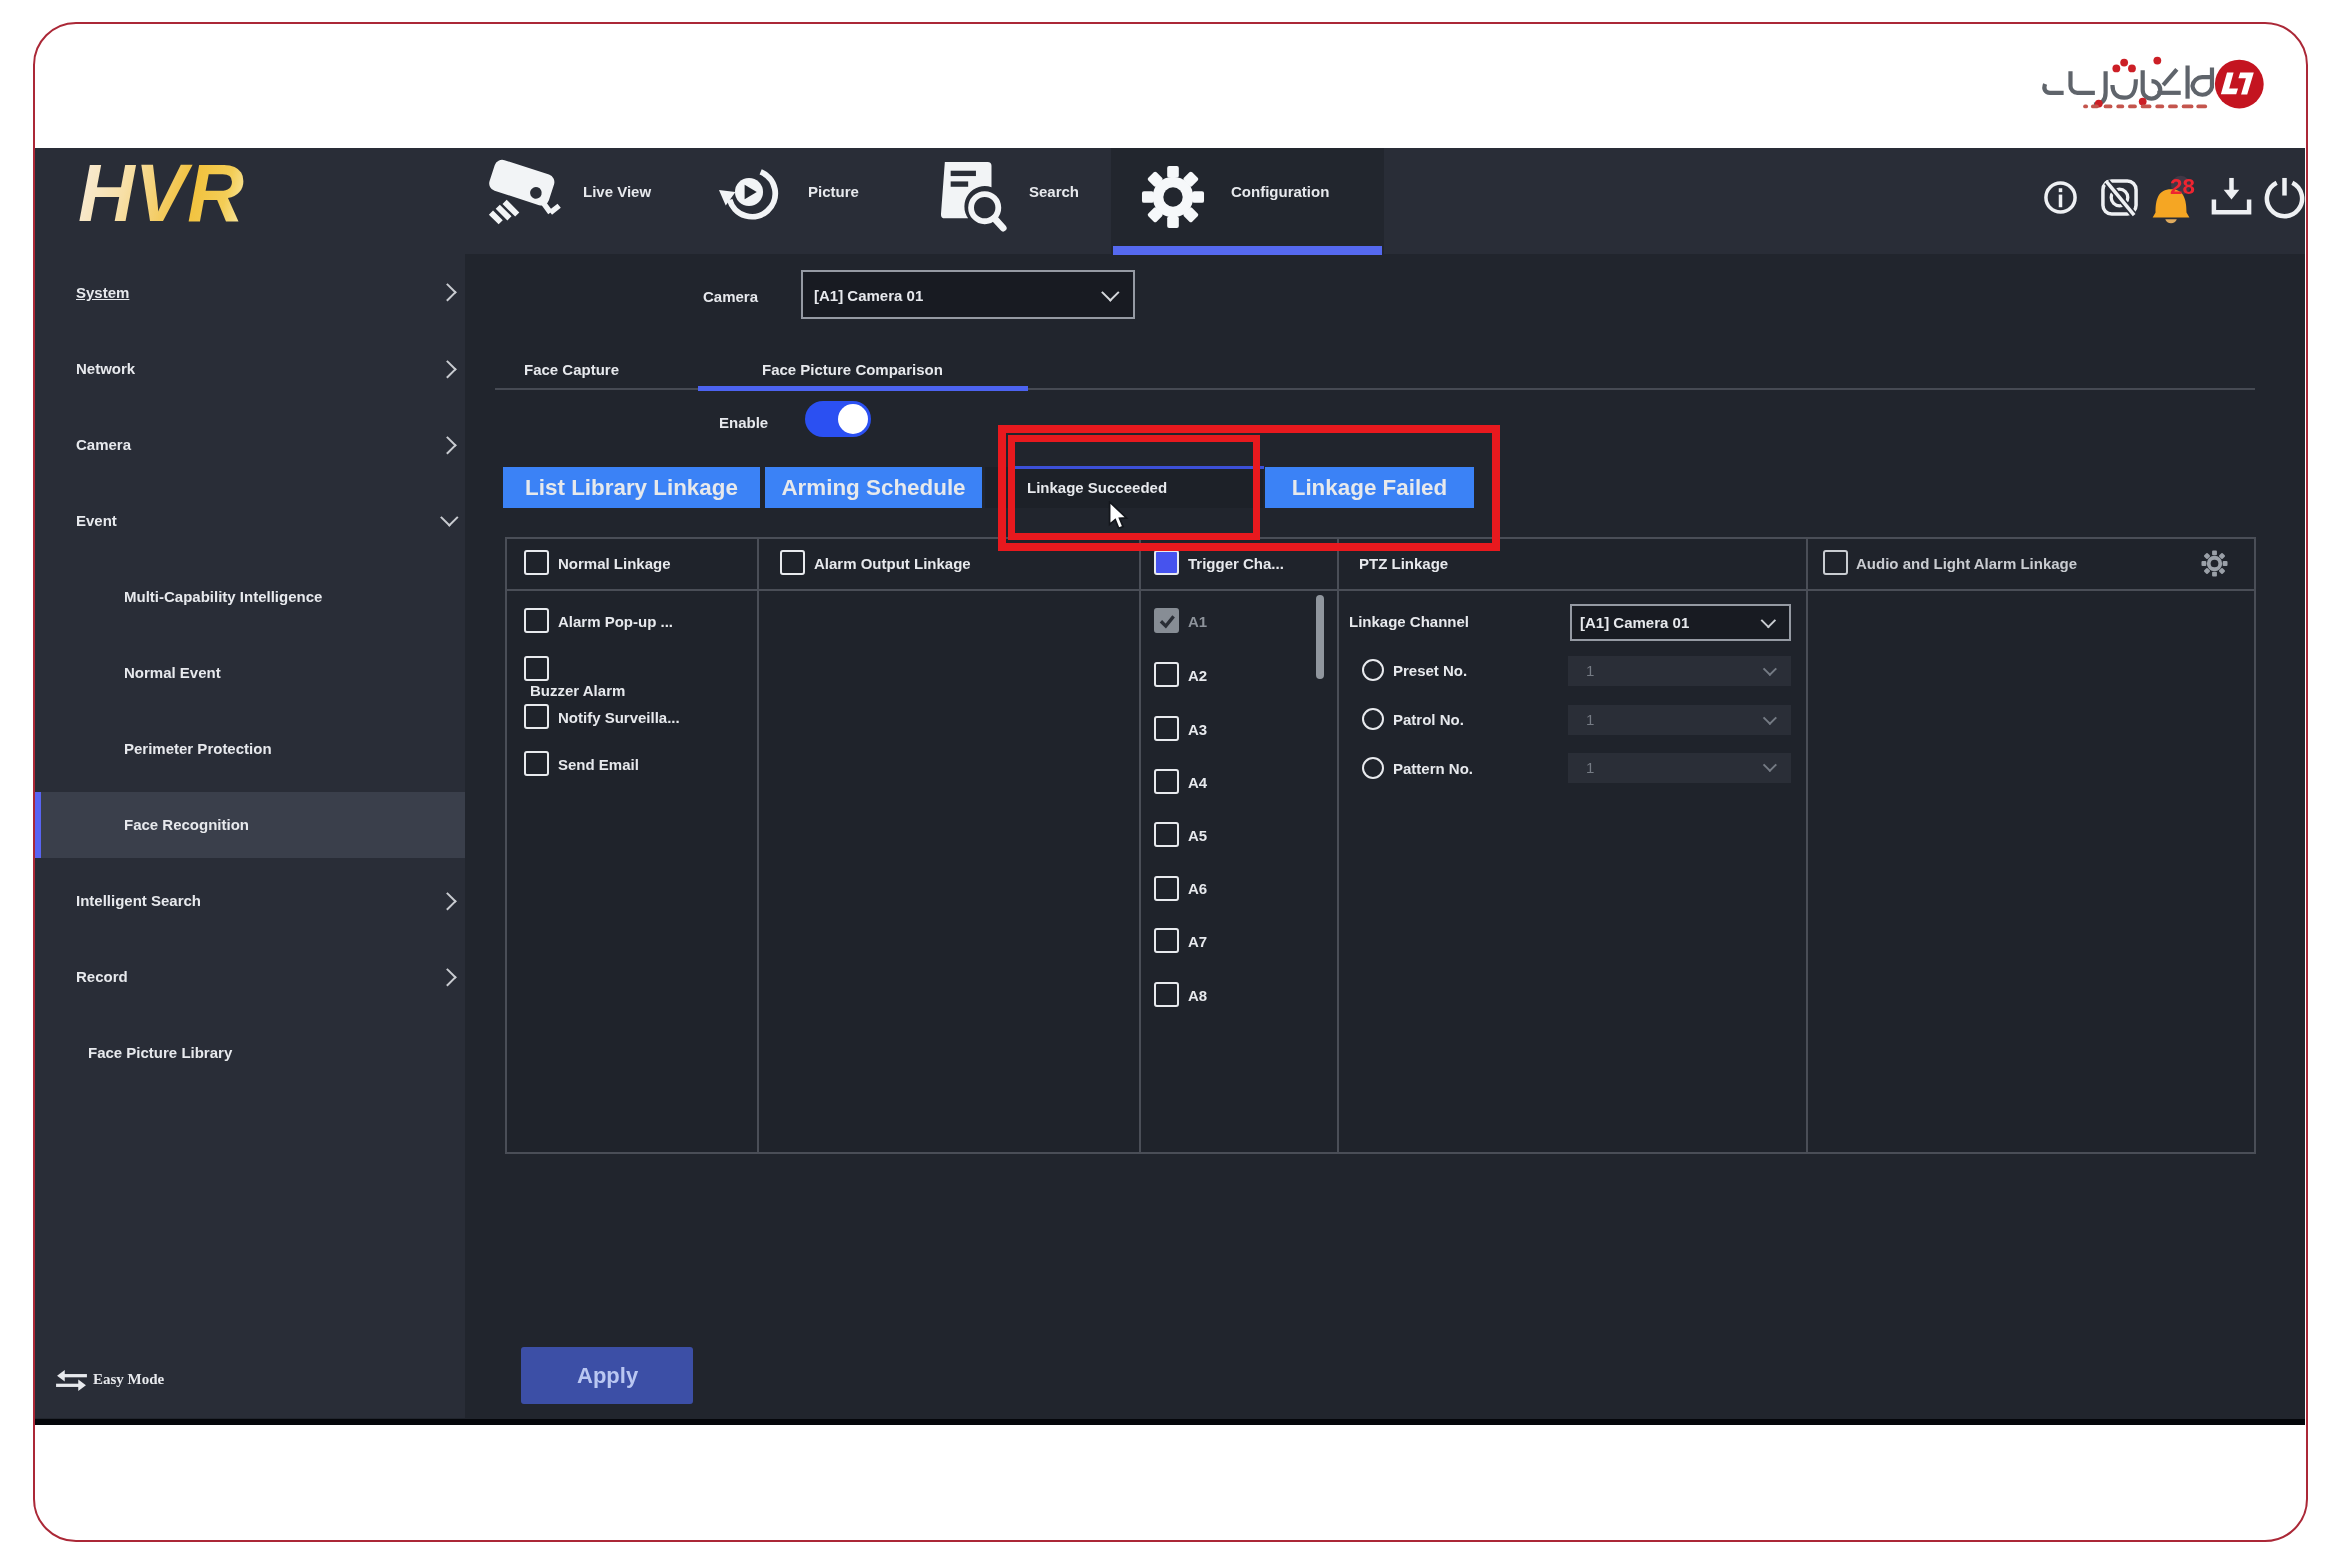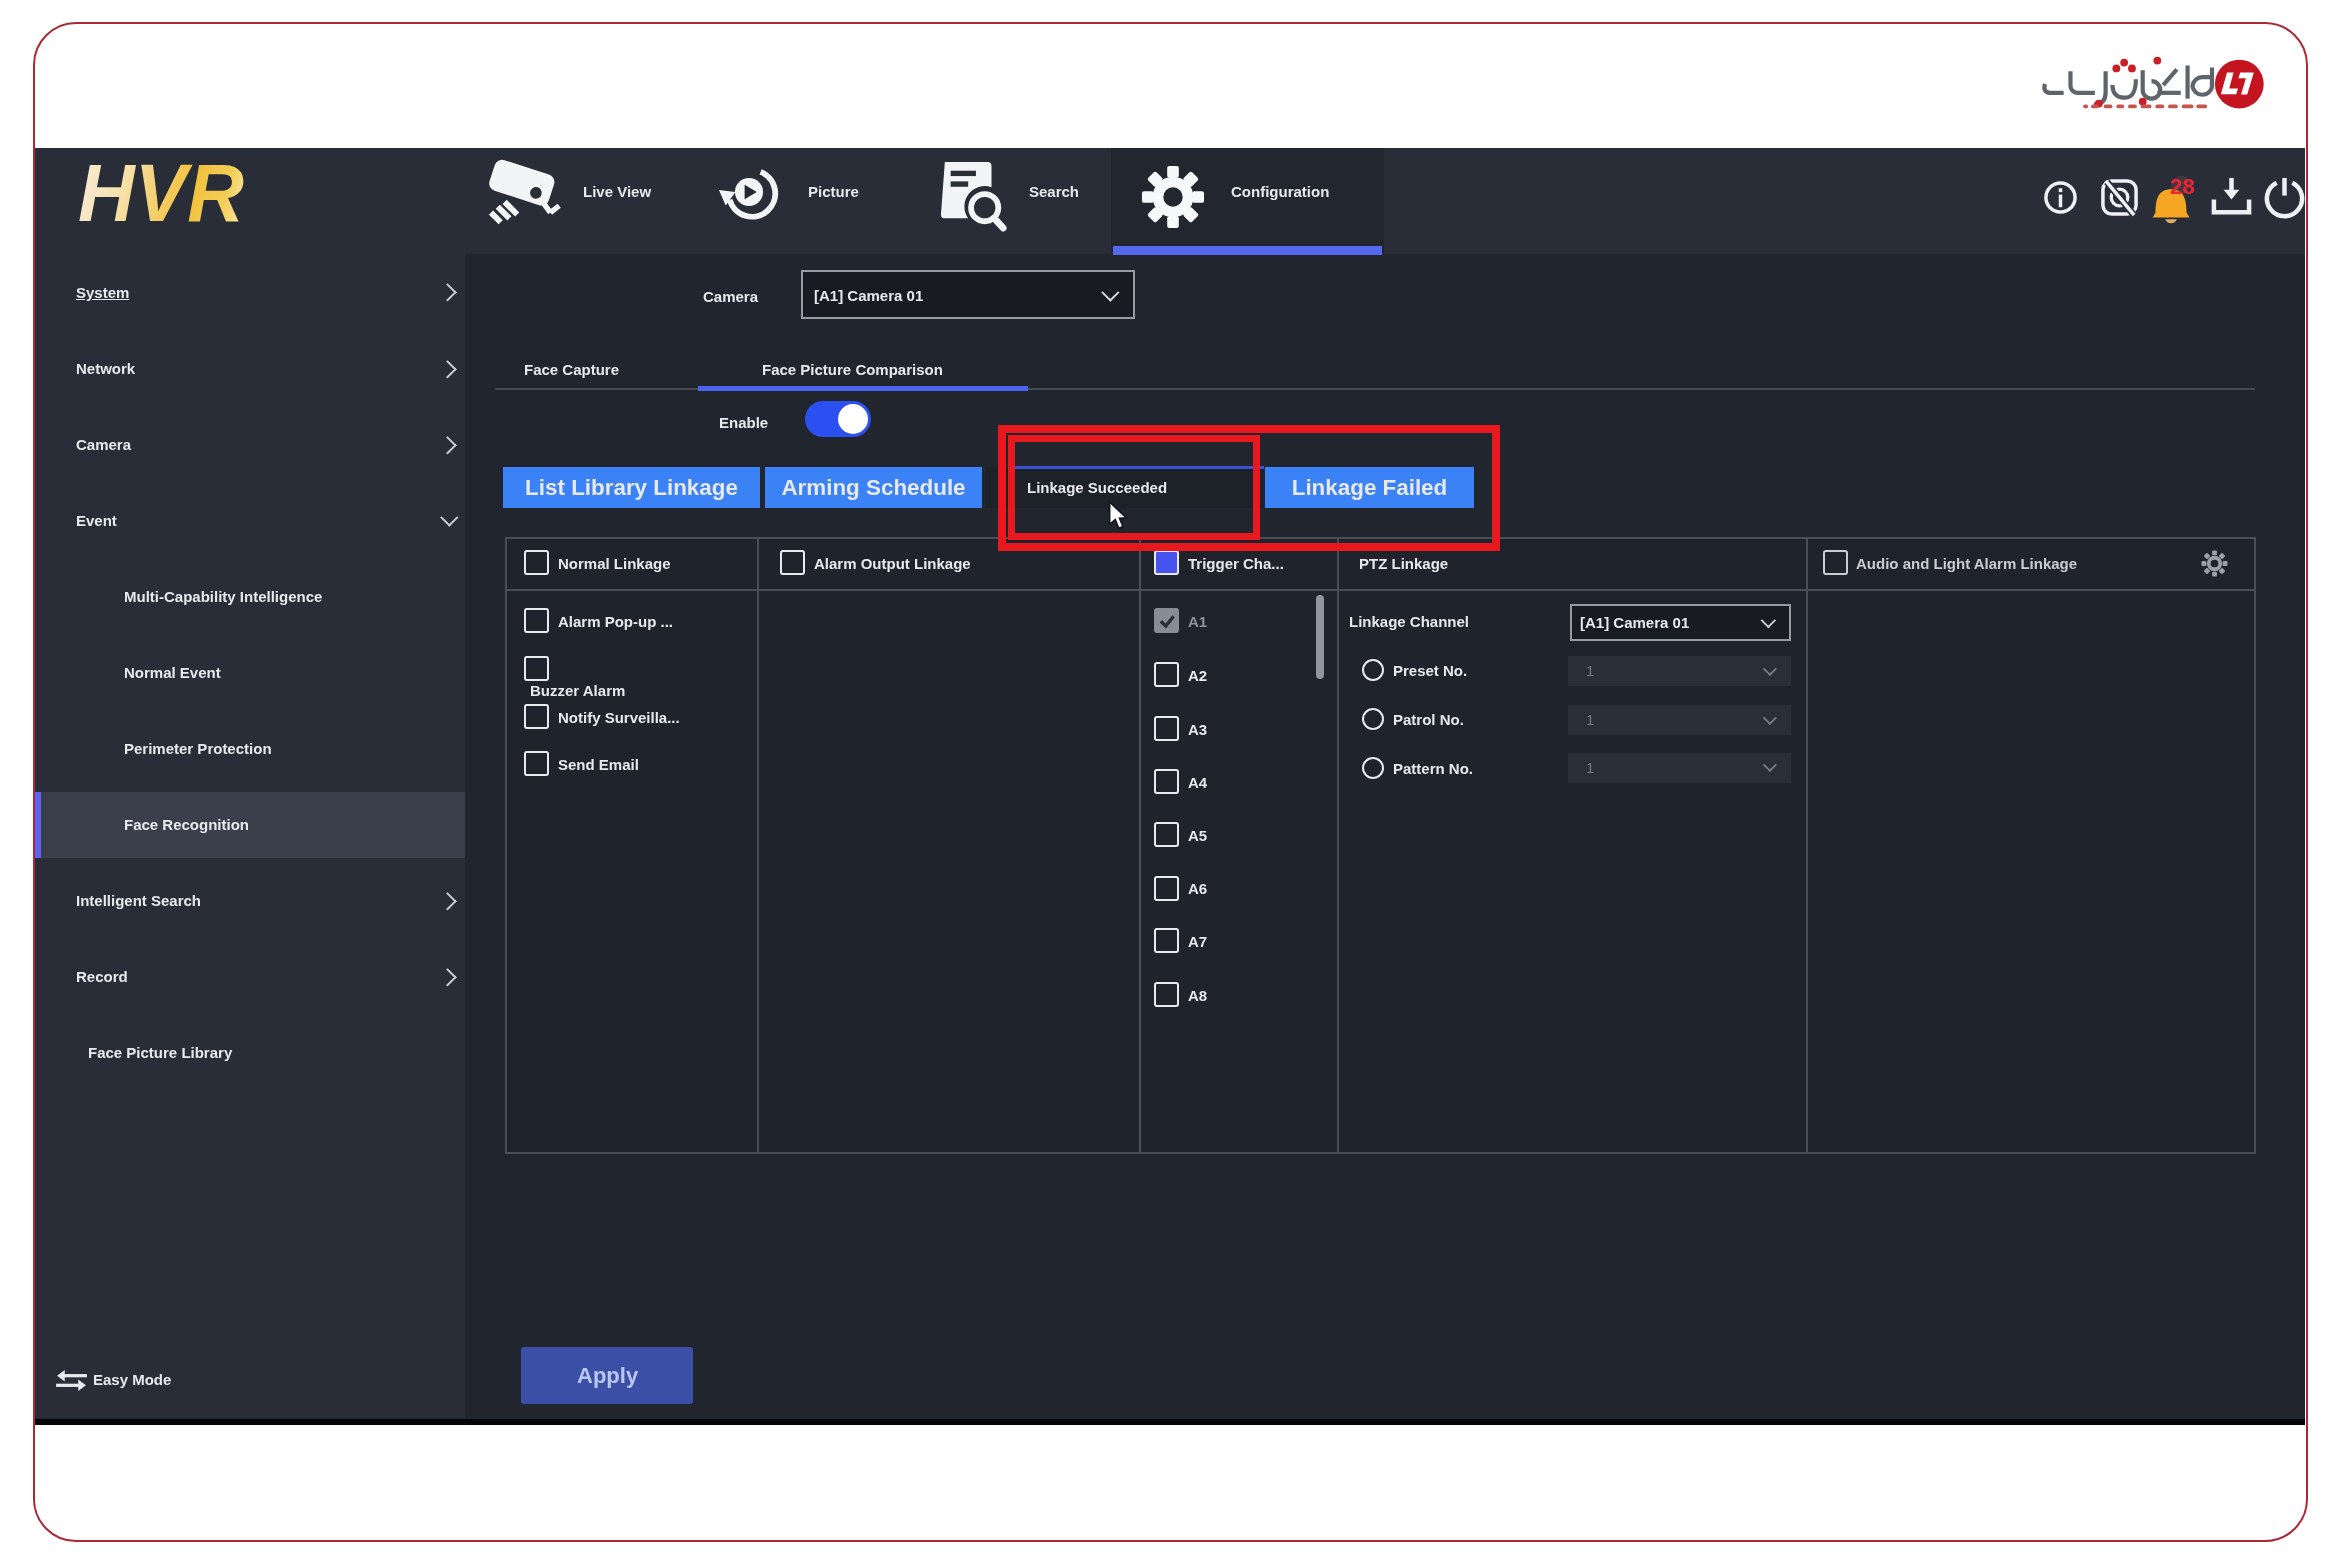"Easy Mode" div.t { font-family: none -> Liberation Serif, serif }
